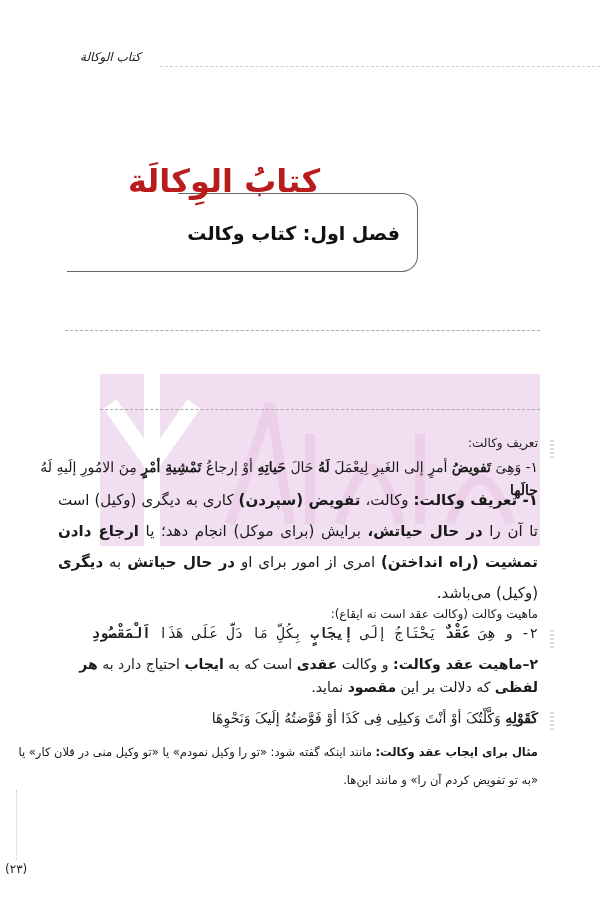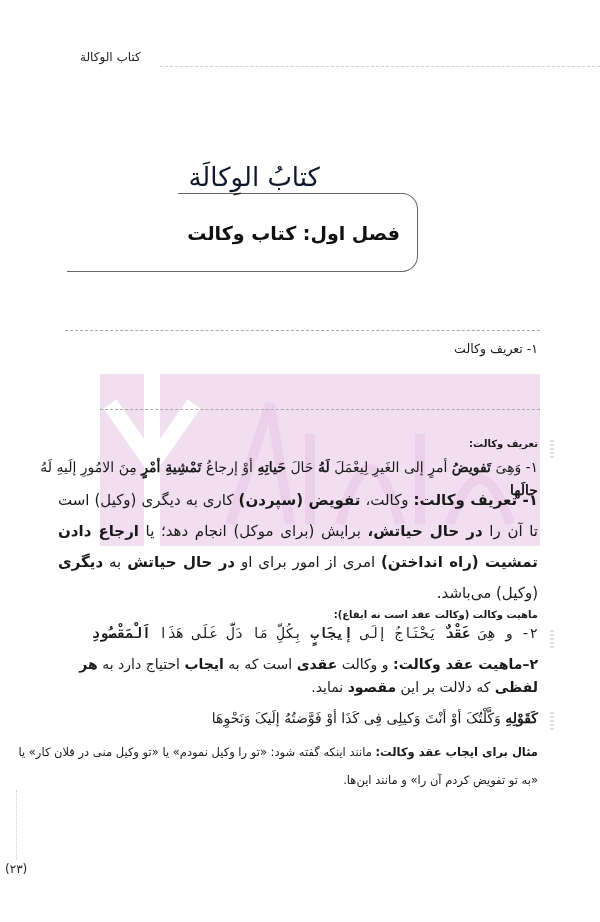"کتاب الوکالة" .run-head { font-style: none -> italic }
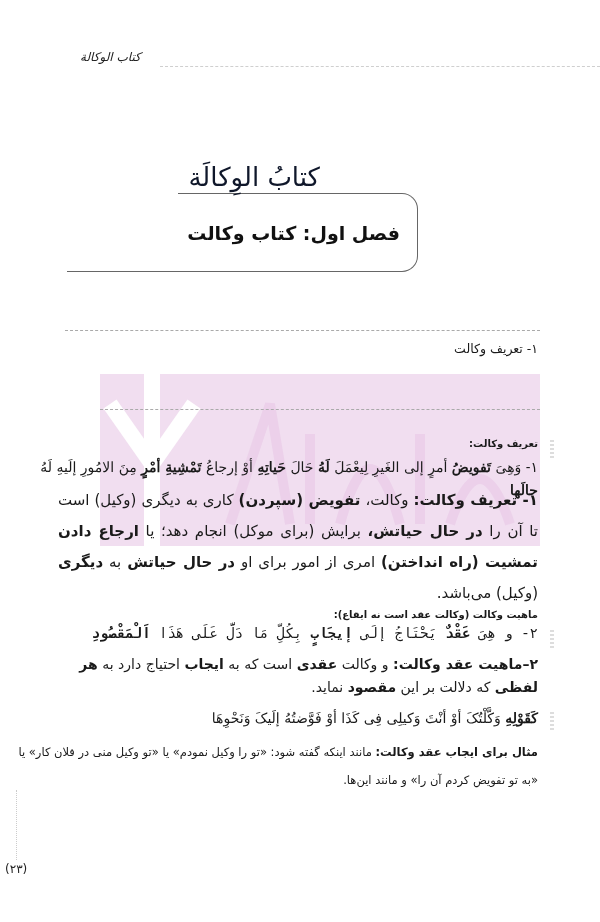"کتابُ الوِکالَة" .chap-title { color: #0f172a -> #b91c1c; font-size: 26px -> 32px; font-weight: normal -> bold }
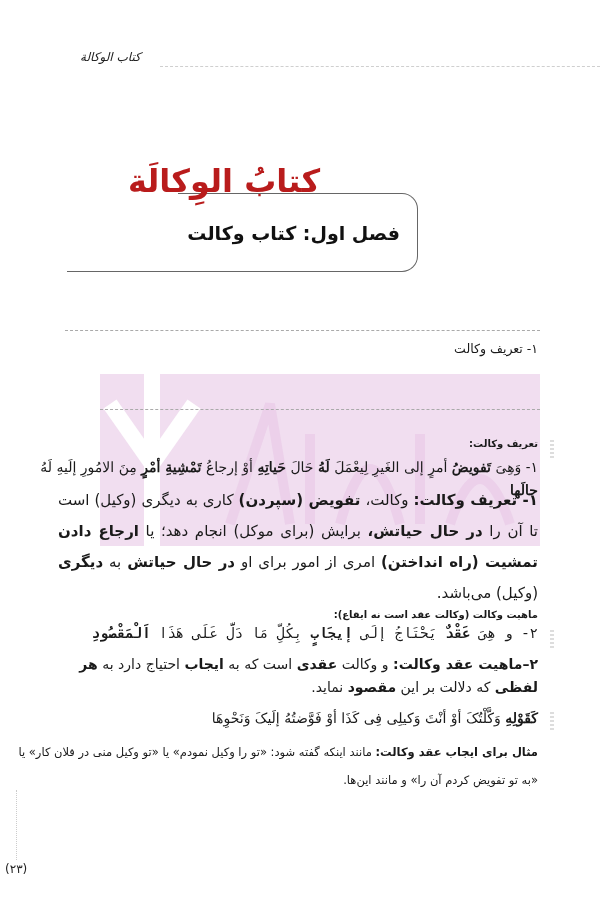"۱- تعریف وکالت" div { html: <div>۱- تعریف وکالت</div> -> none }
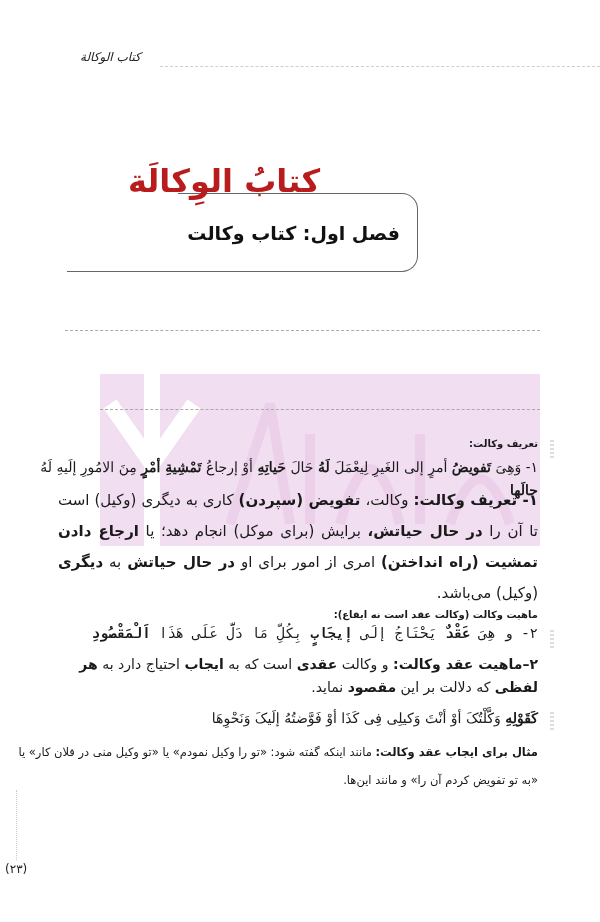"تعریف وکالت:" .h-sec { font-size: 10px -> 12px; font-weight: bold -> normal }
